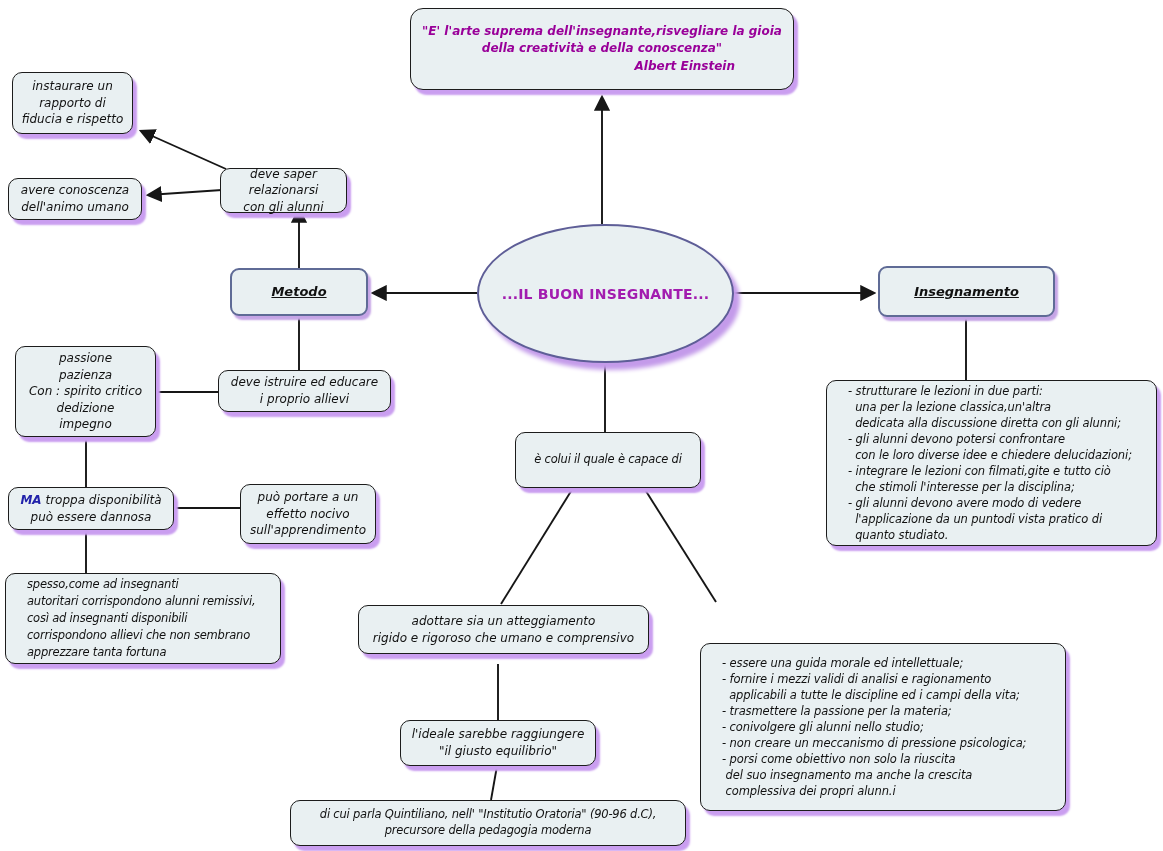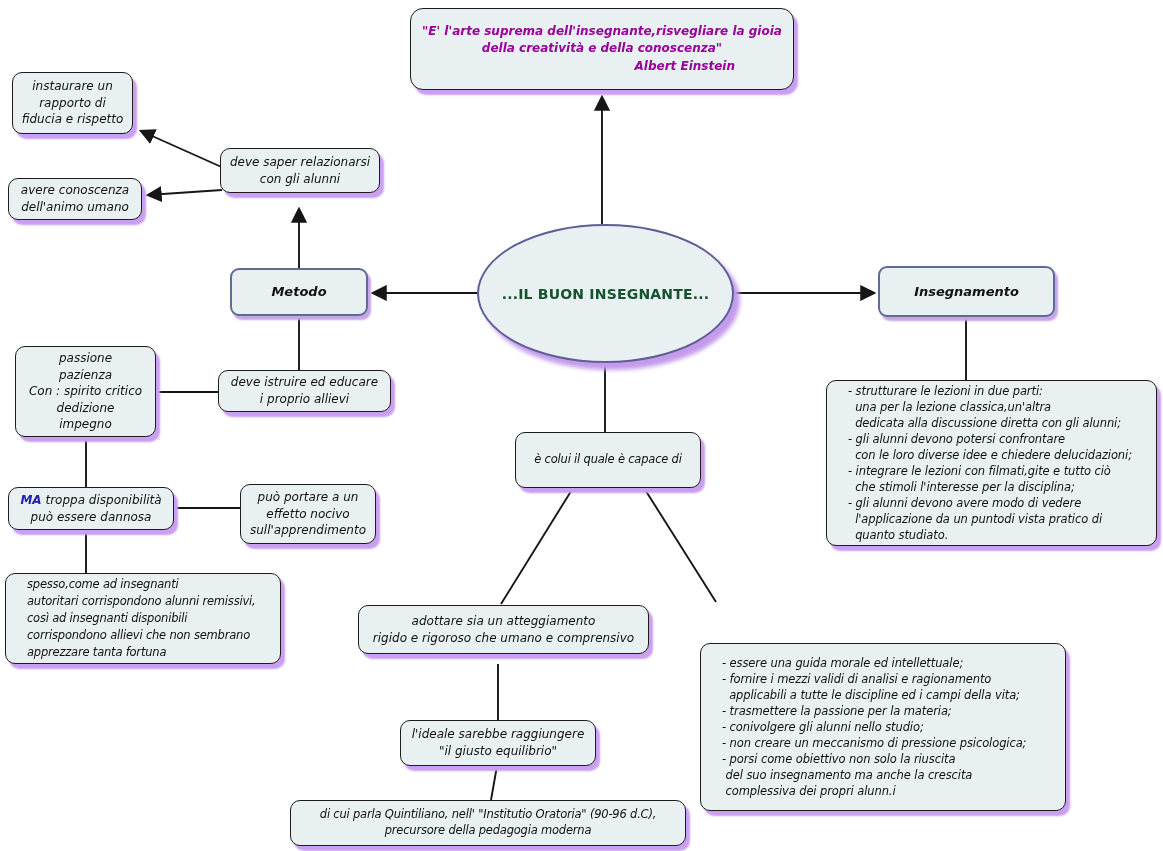"deve saper relazionarsi" div.node { top: 148px -> 168px; width: 160px -> 127px }
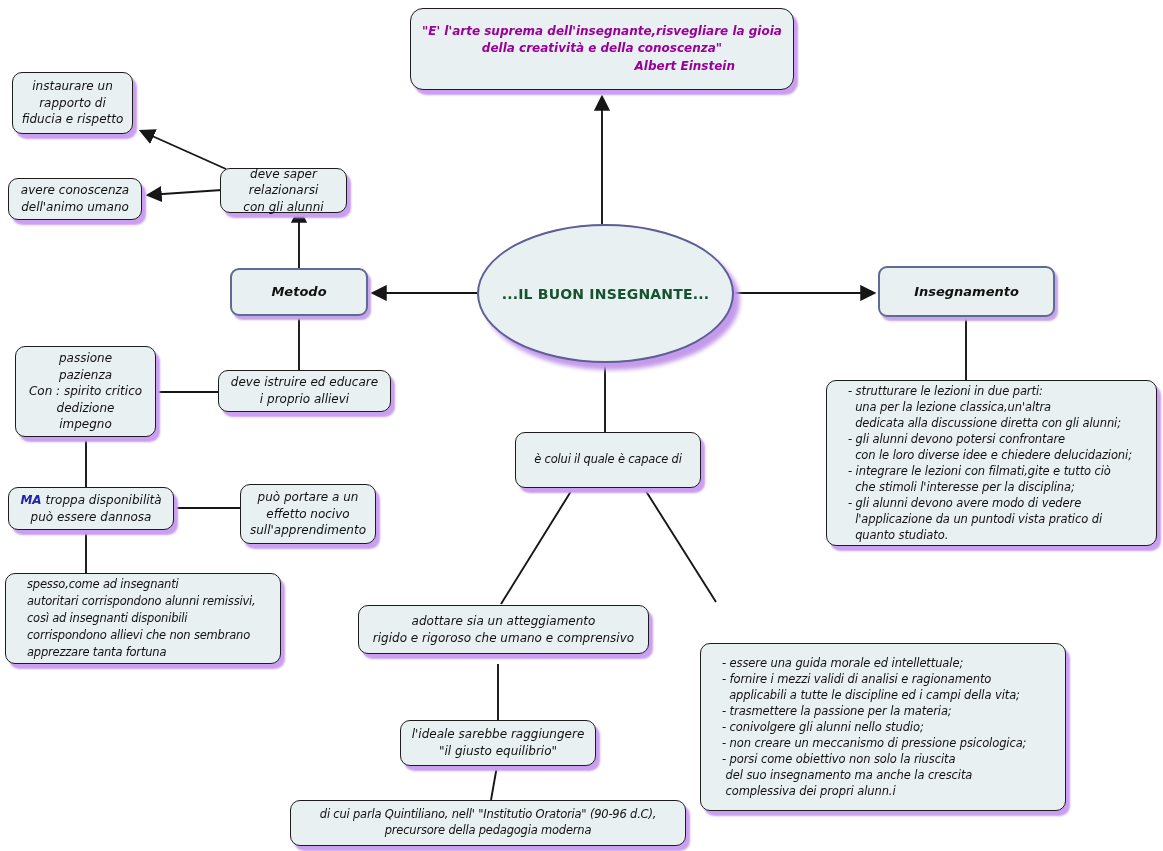"Metodo" .node.frame { text-decoration: none -> underline }
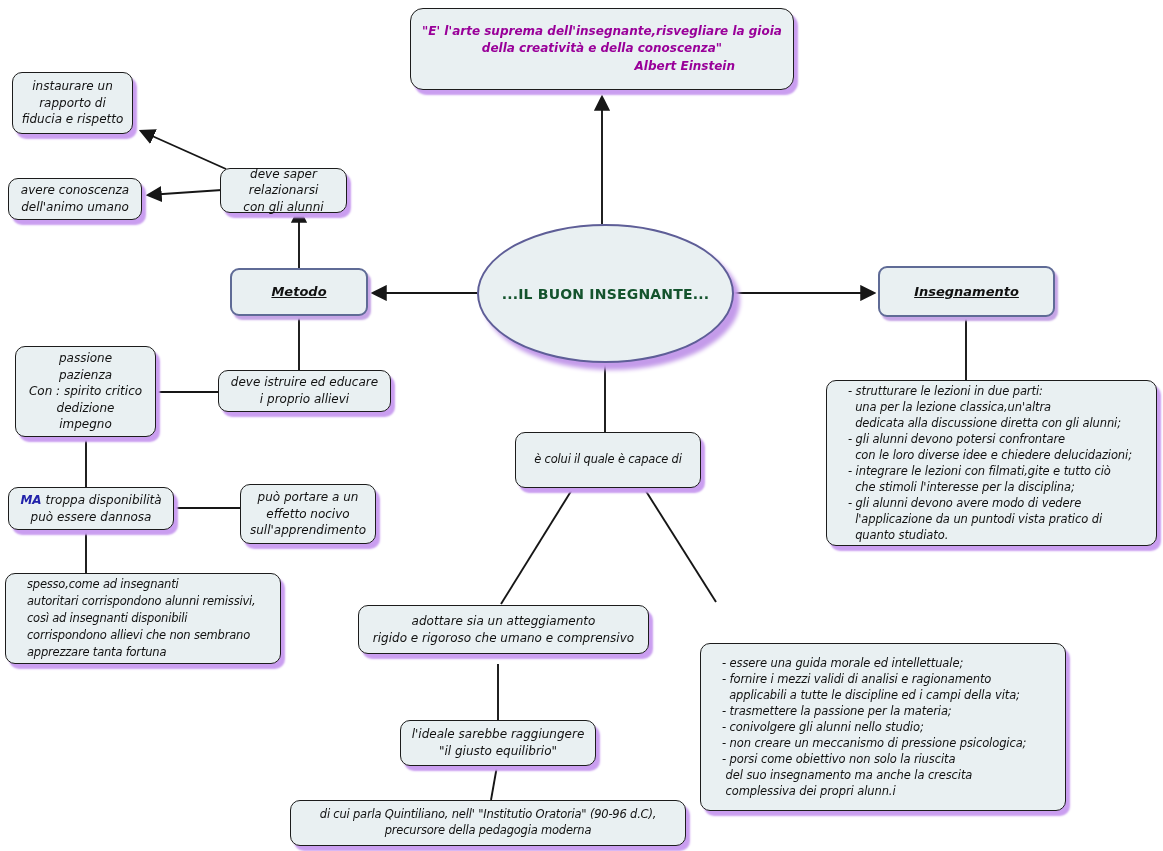"...IL BUON INSEGNANTE..." .central-title { color: #14532d -> #a21caf }
